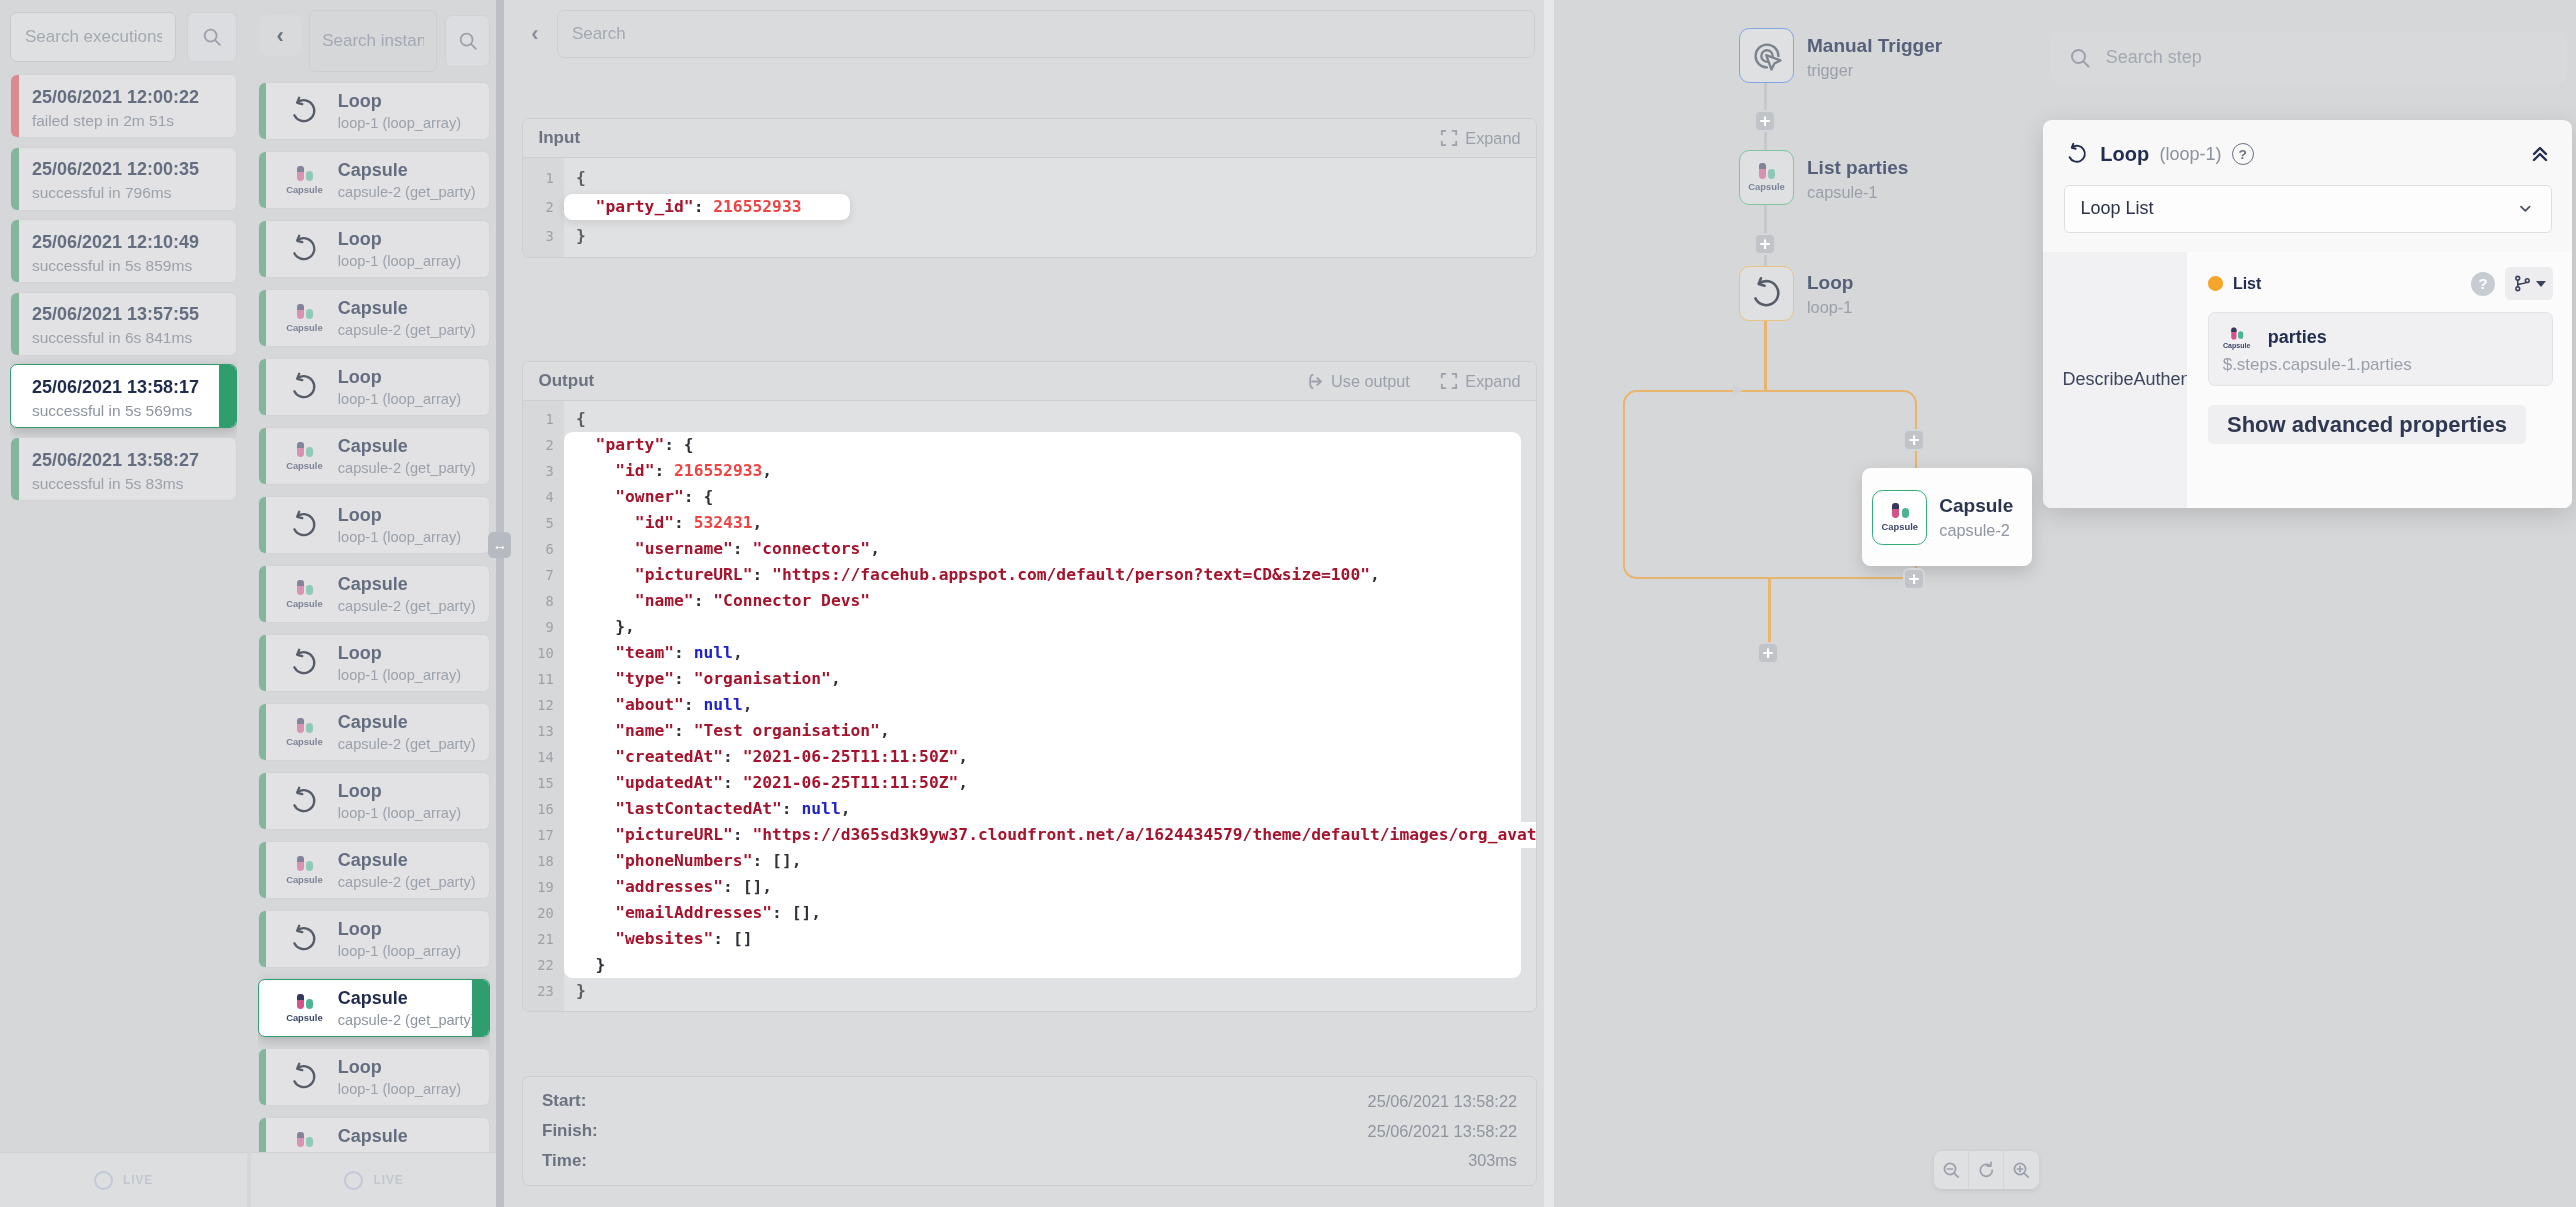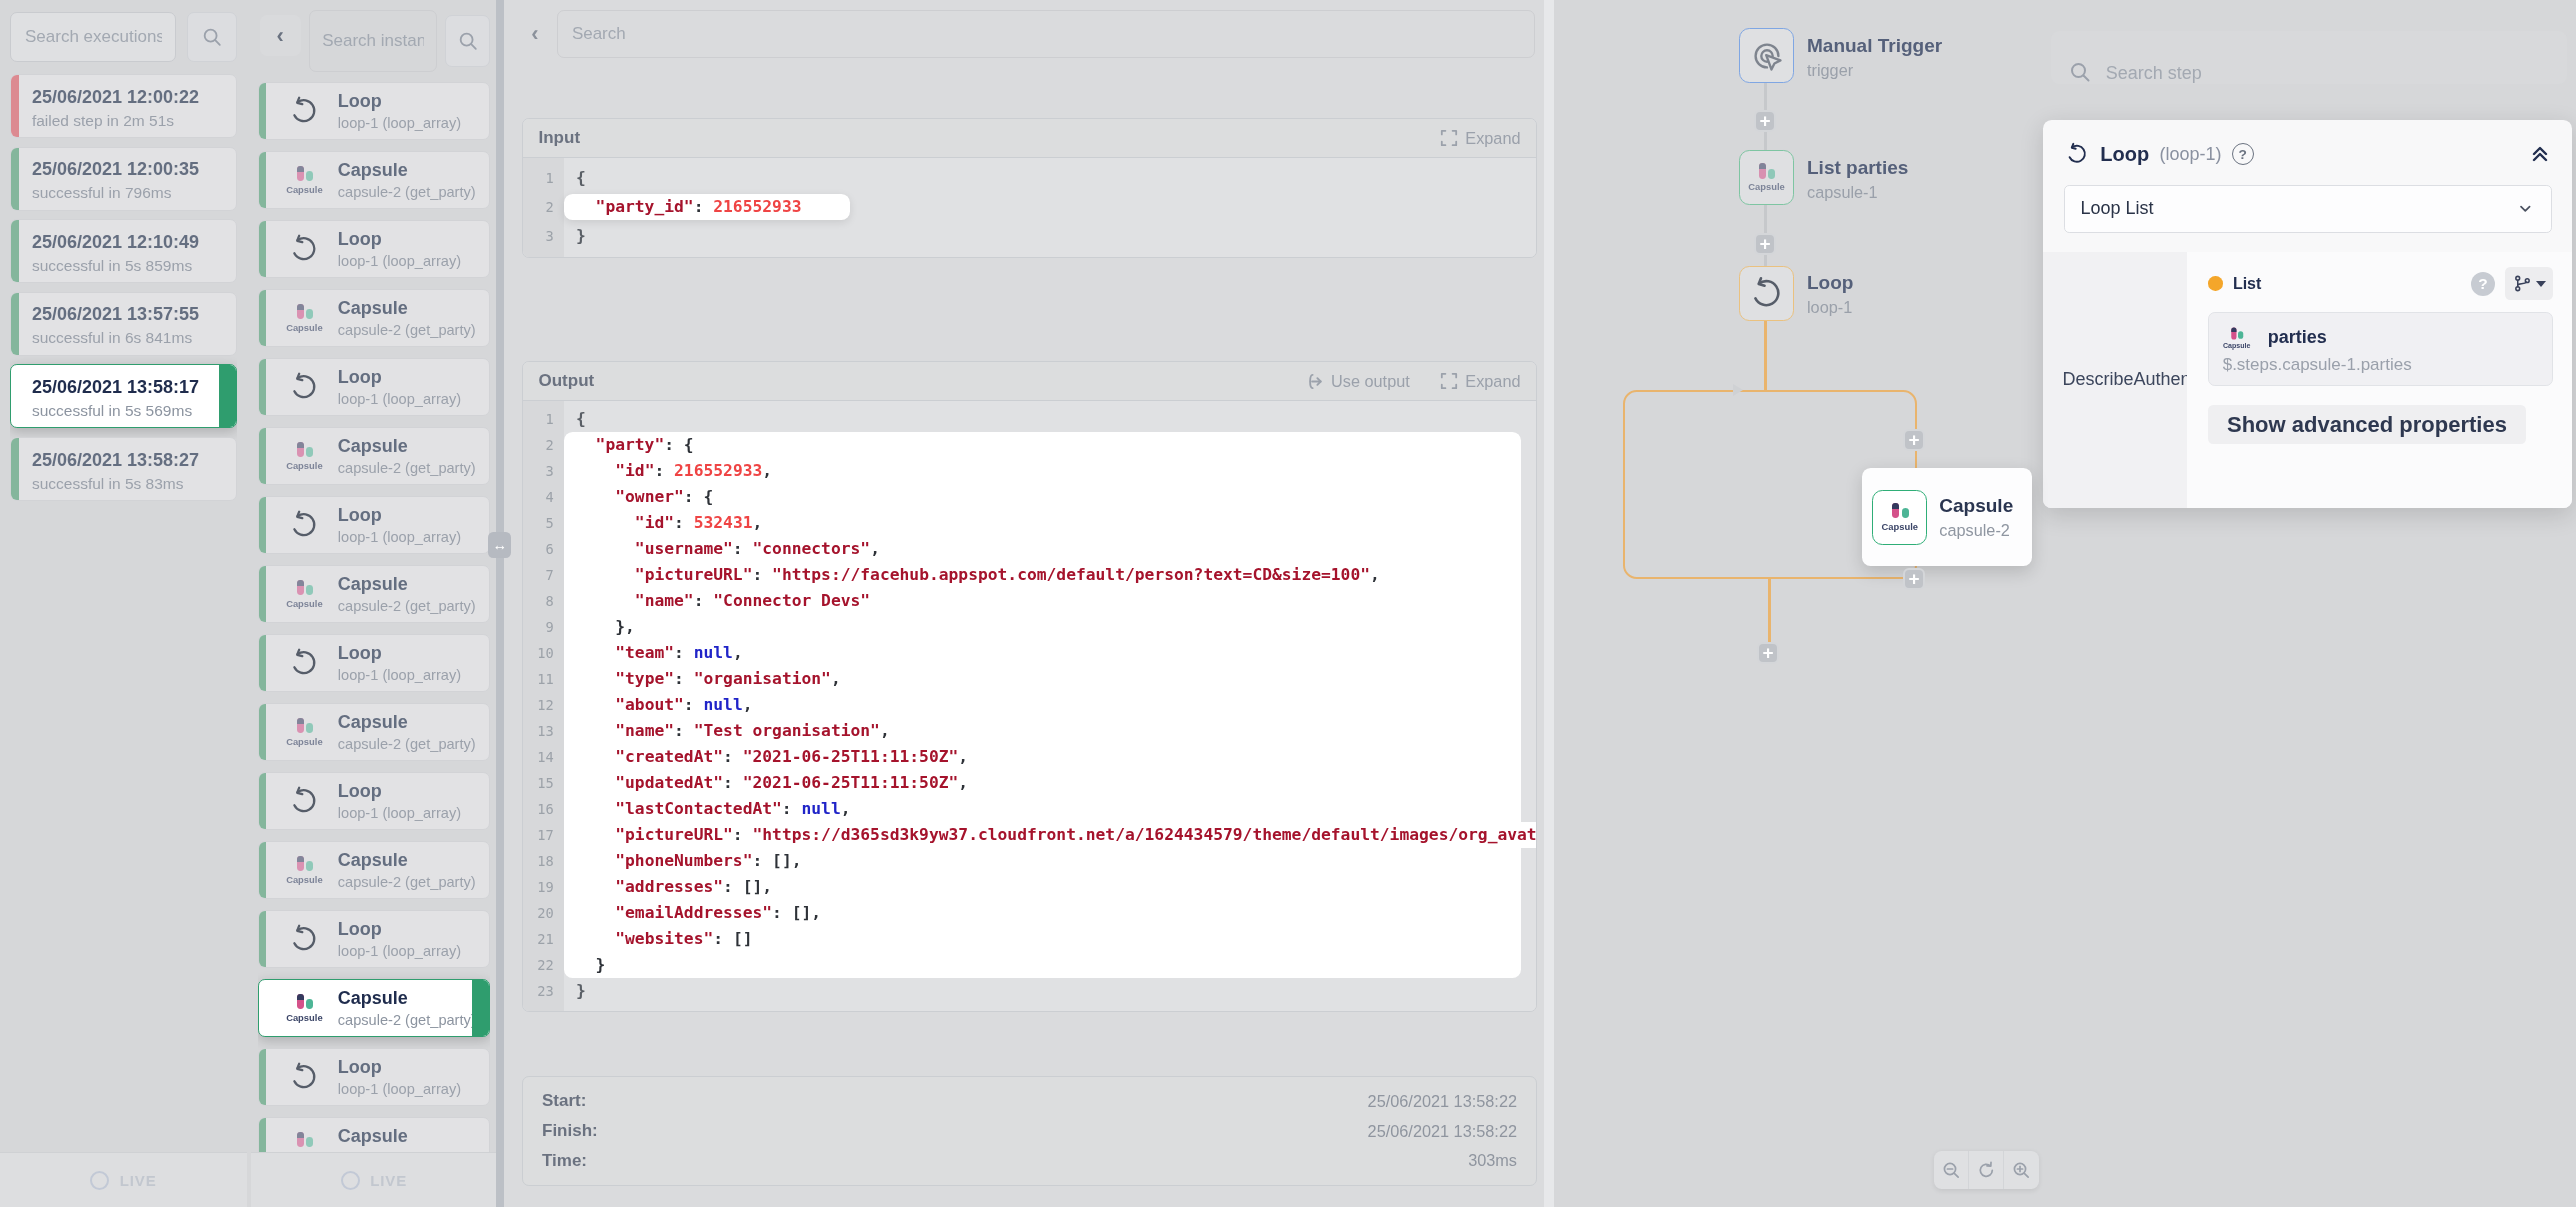"Search step" .insp-search { align-items: flex-end -> center }
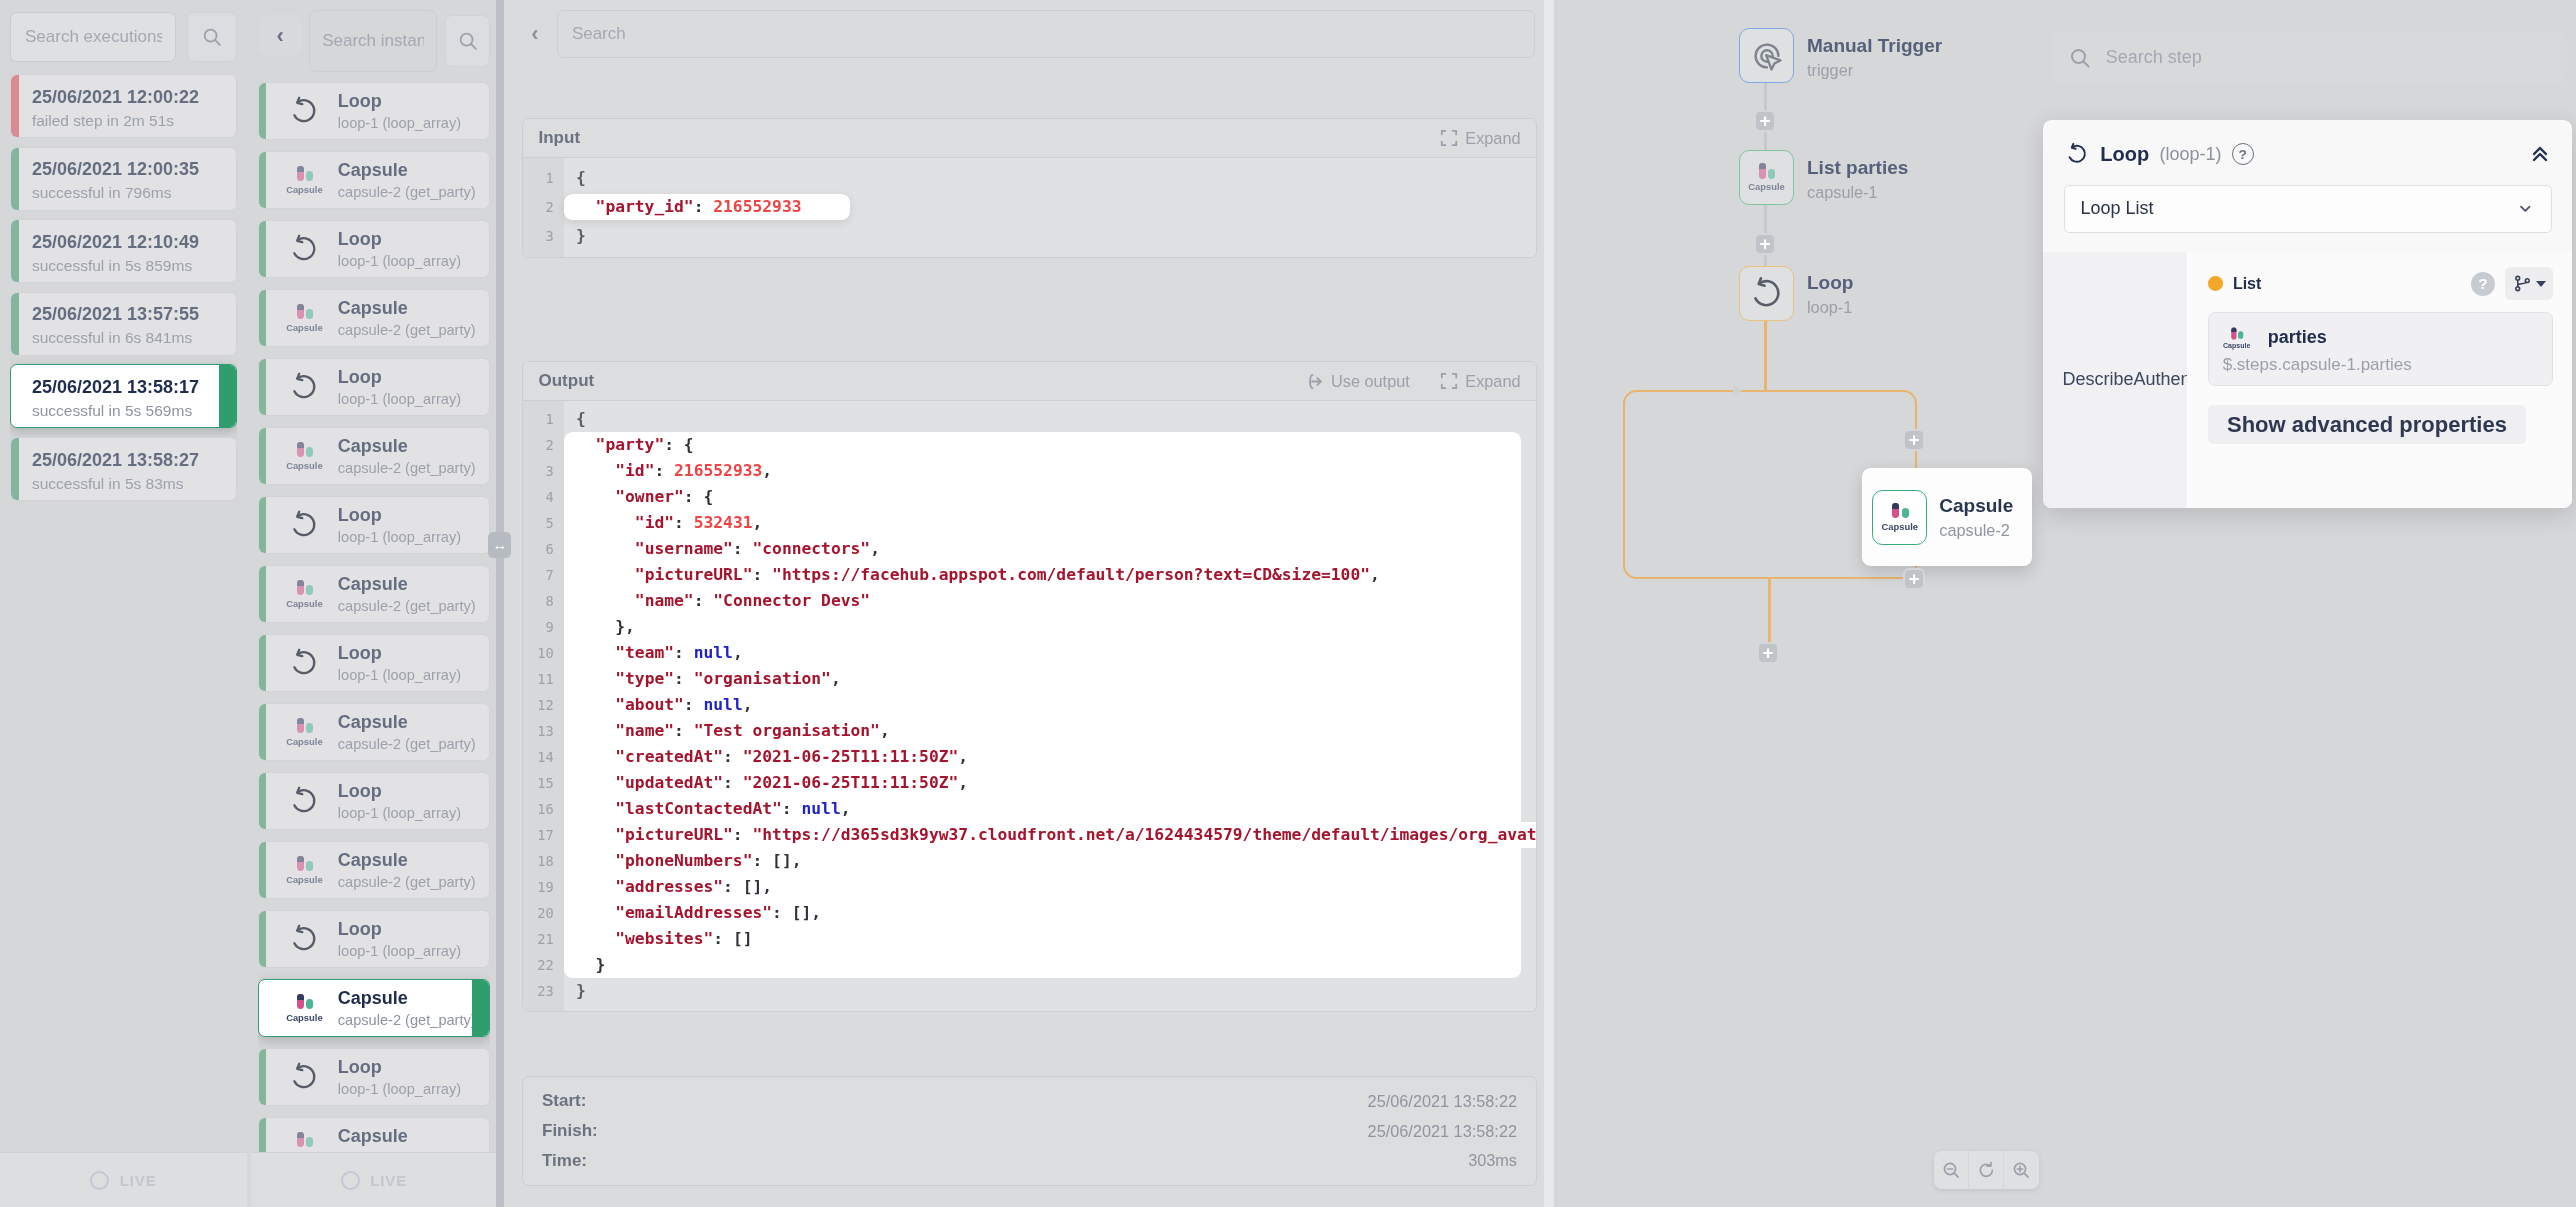"LIVE" .live-footer { font-size: 15px -> 12px }
